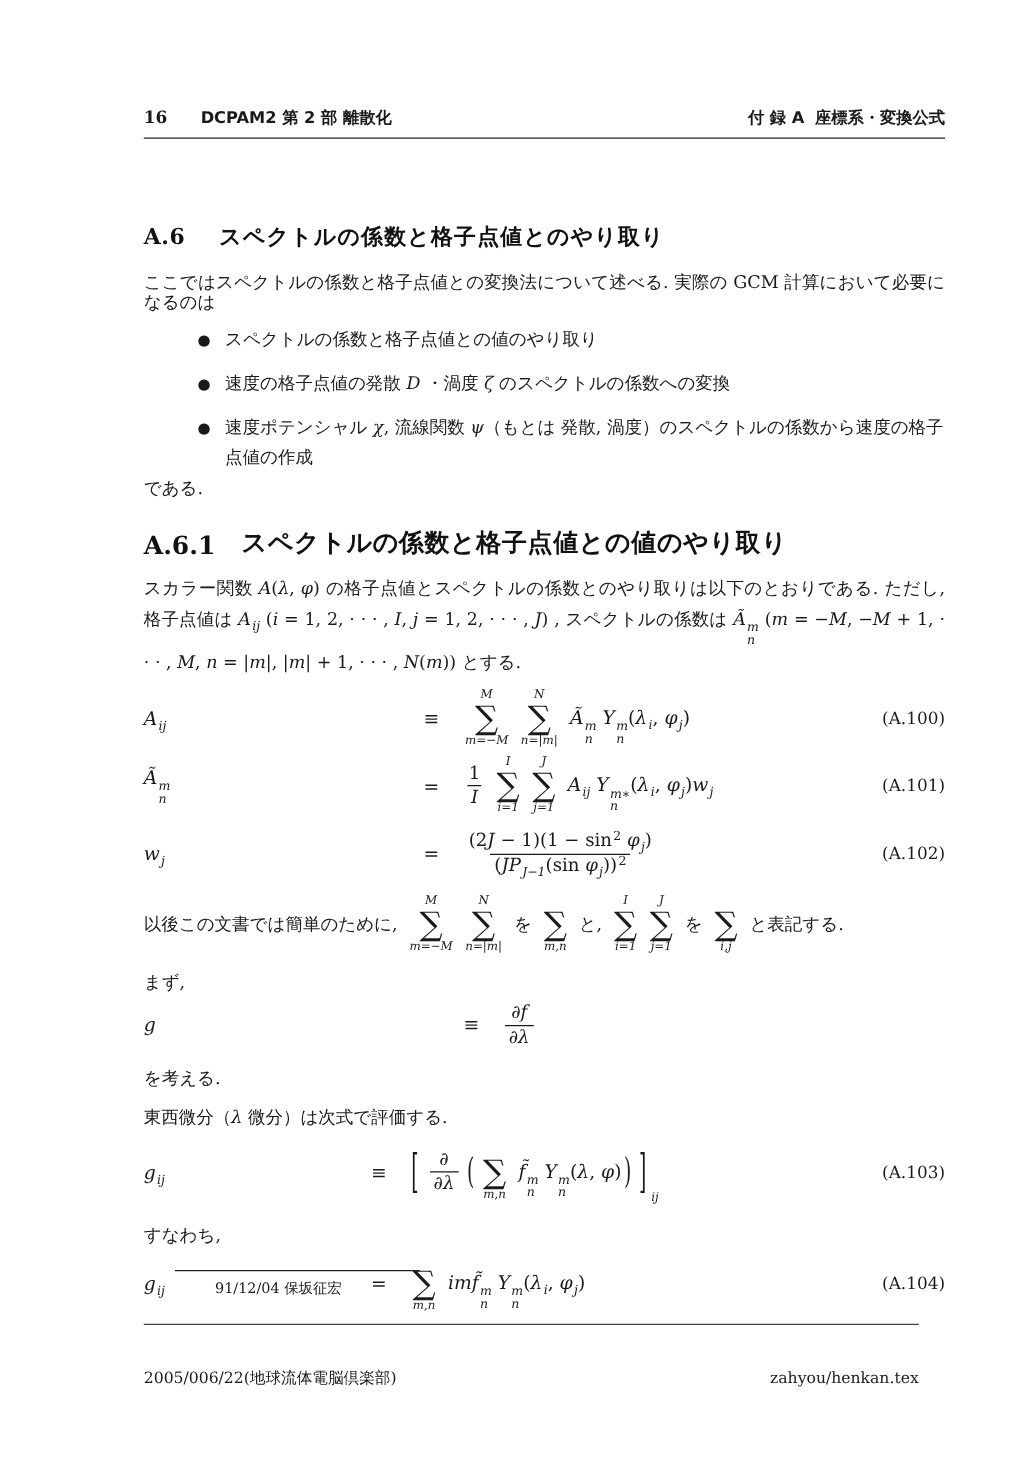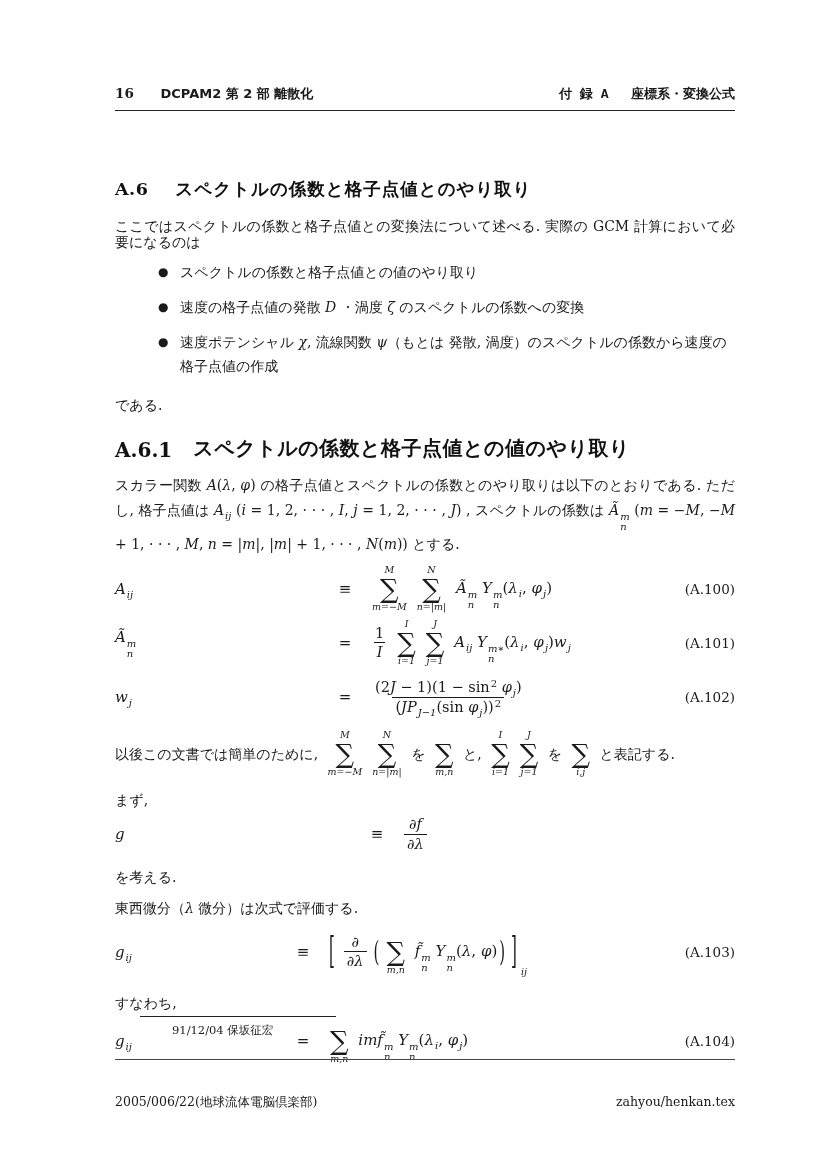"16 DCPAM2 第 2 部" .page { padding: 85px 91px 0 115px -> 85px 70px 0 115px }
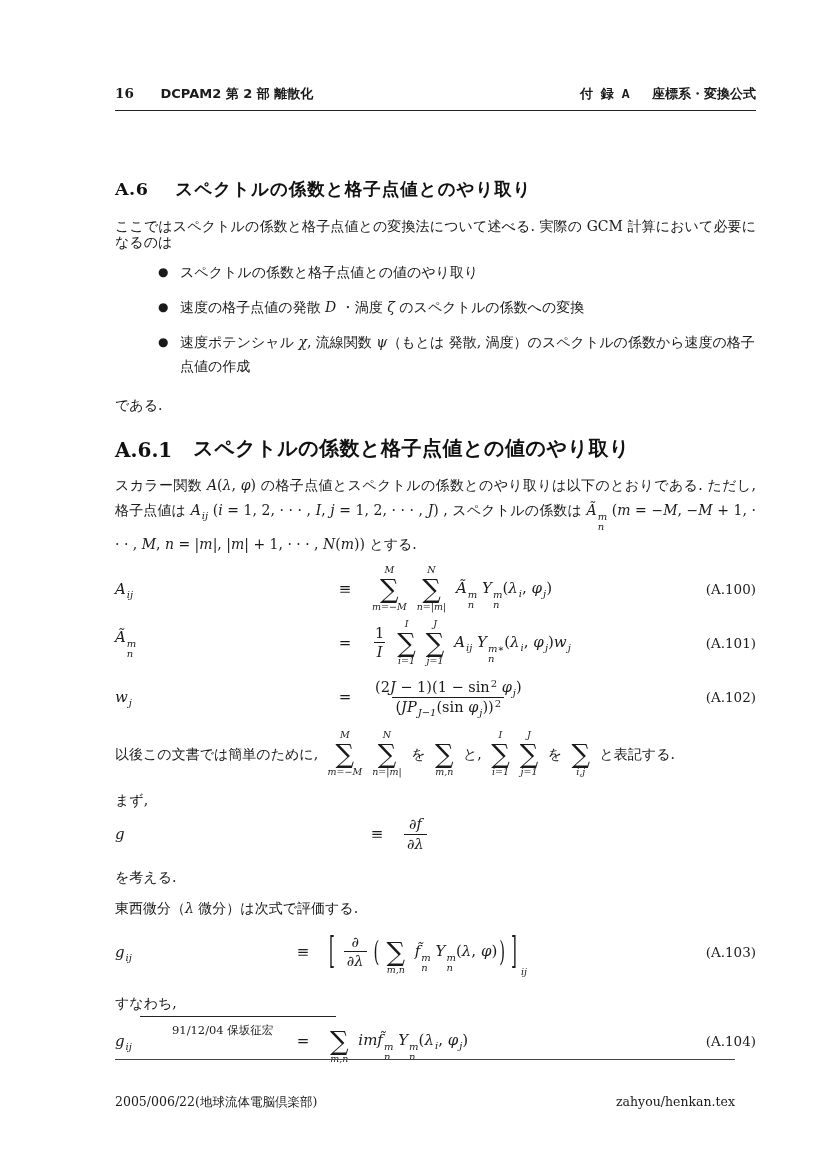"付 録 A" .ph-right .apx-label { font-family: Liberation Mono, monospace -> none; margin-right: 18px -> 4px }
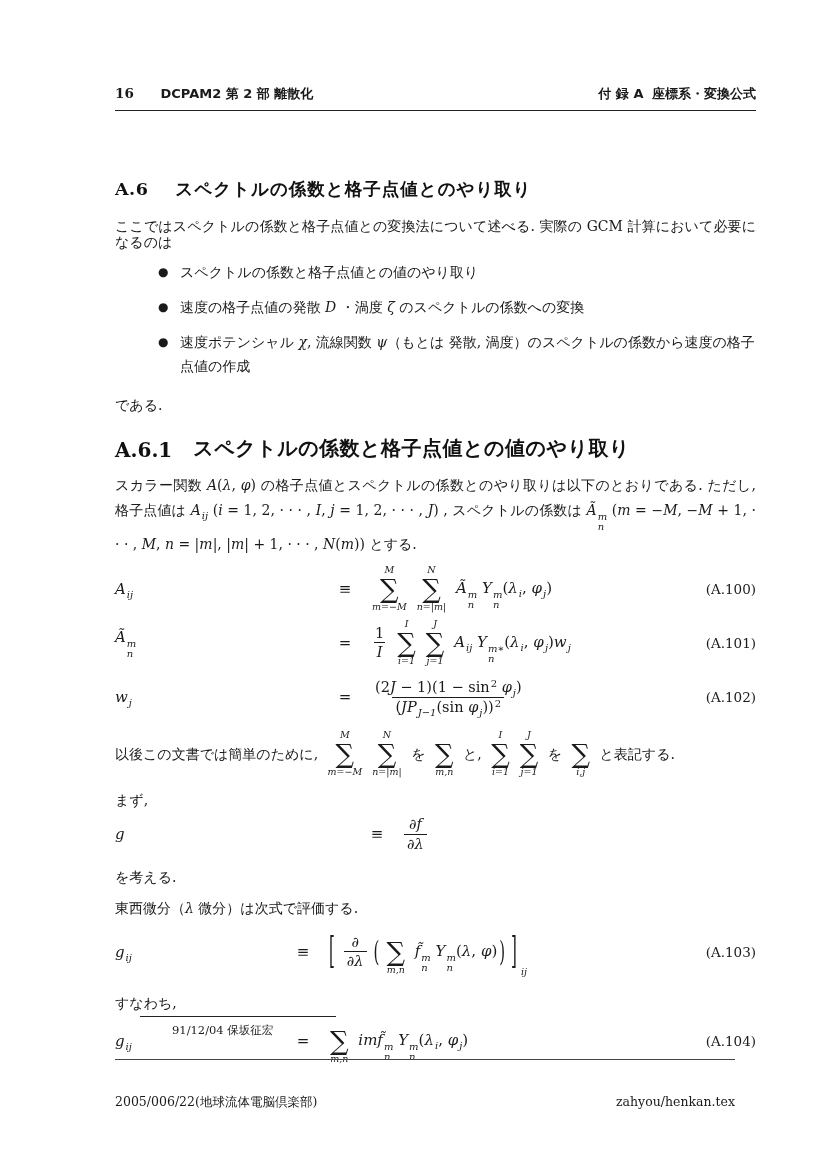"である." .p-dearu { margin-top: 19px -> 5px }
